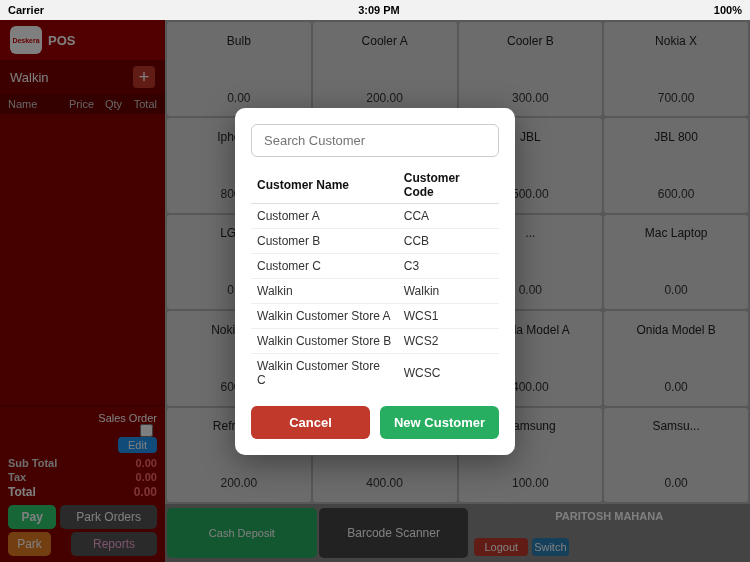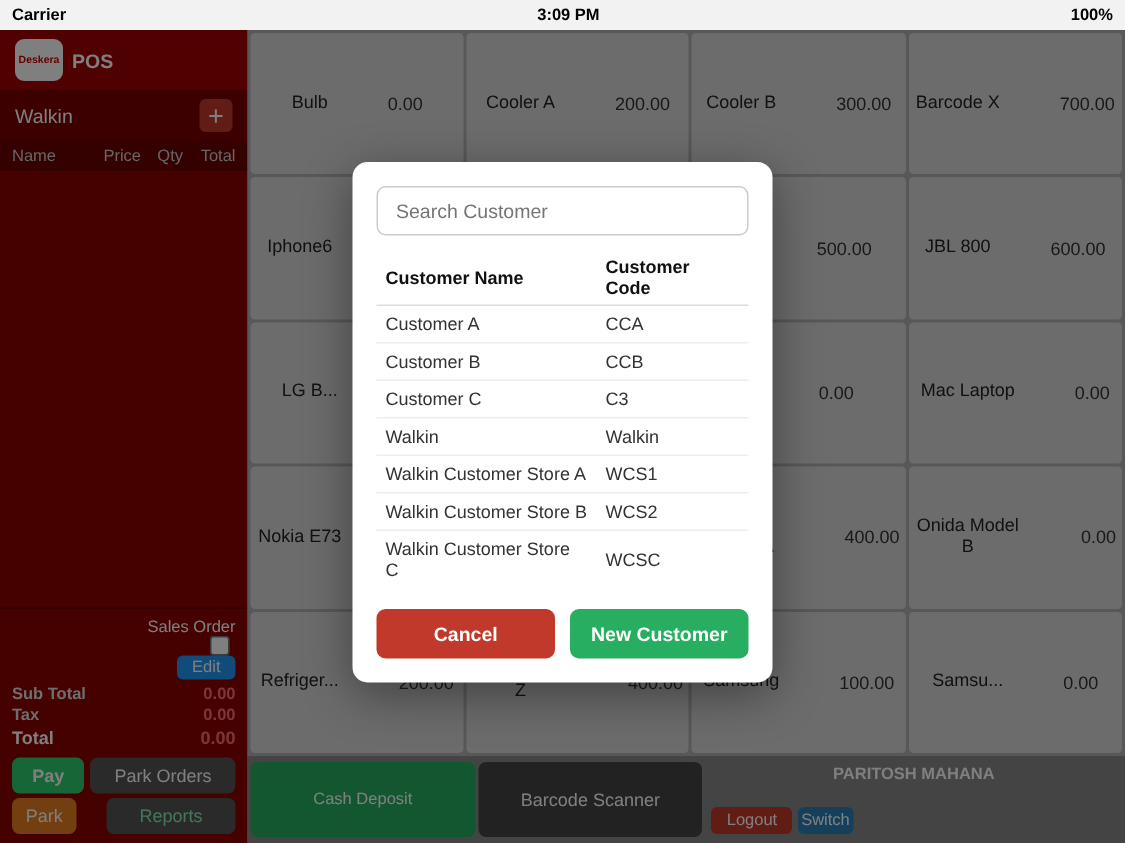"Bulb" .product-cell { flex-direction: none -> column }
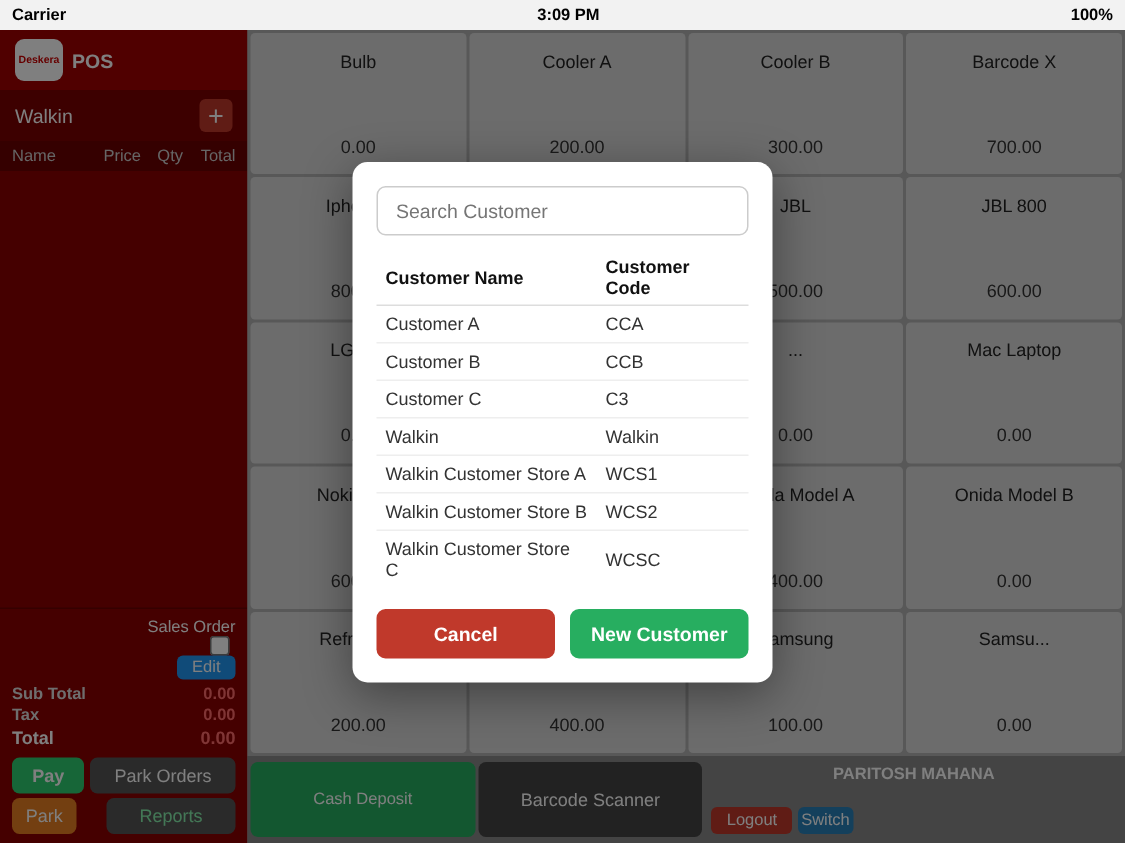"Barcode X" span.product-name { text: Barcode -> Nokia }
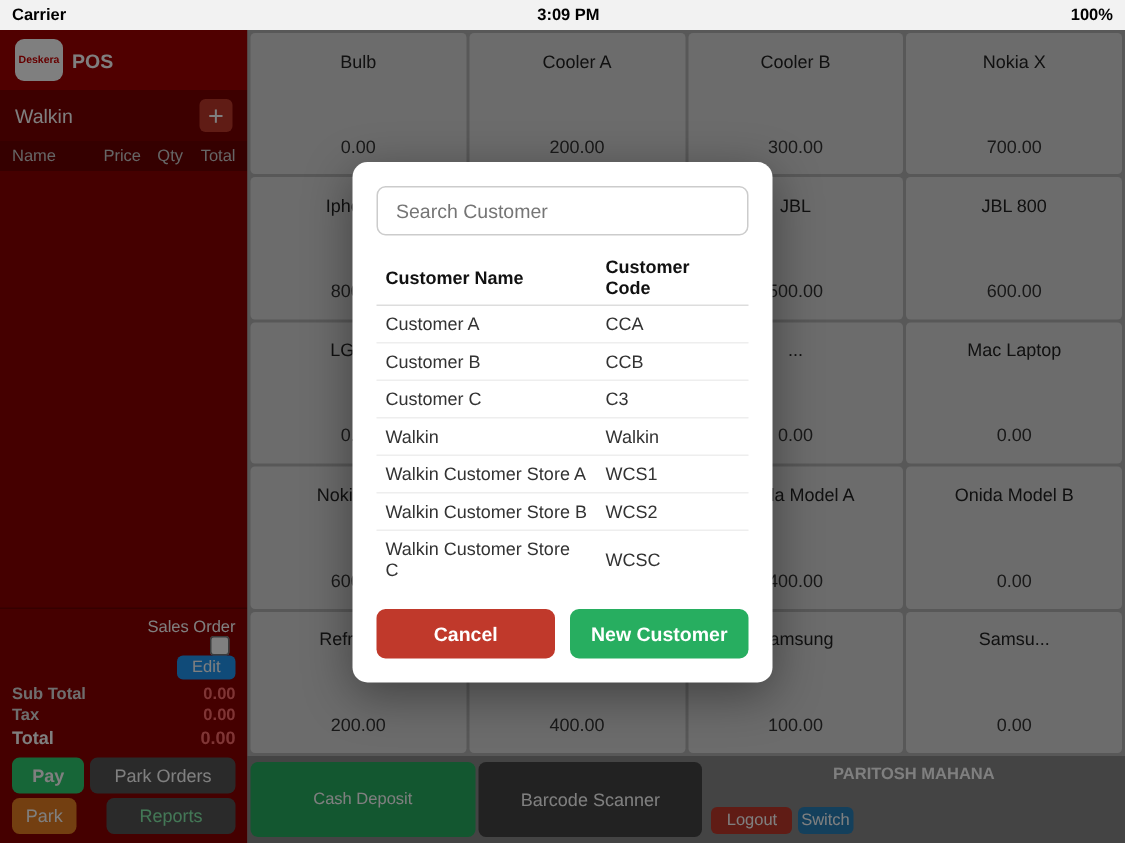"Reports" .reports-btn { color: #86efac -> #f9a8d4 }
